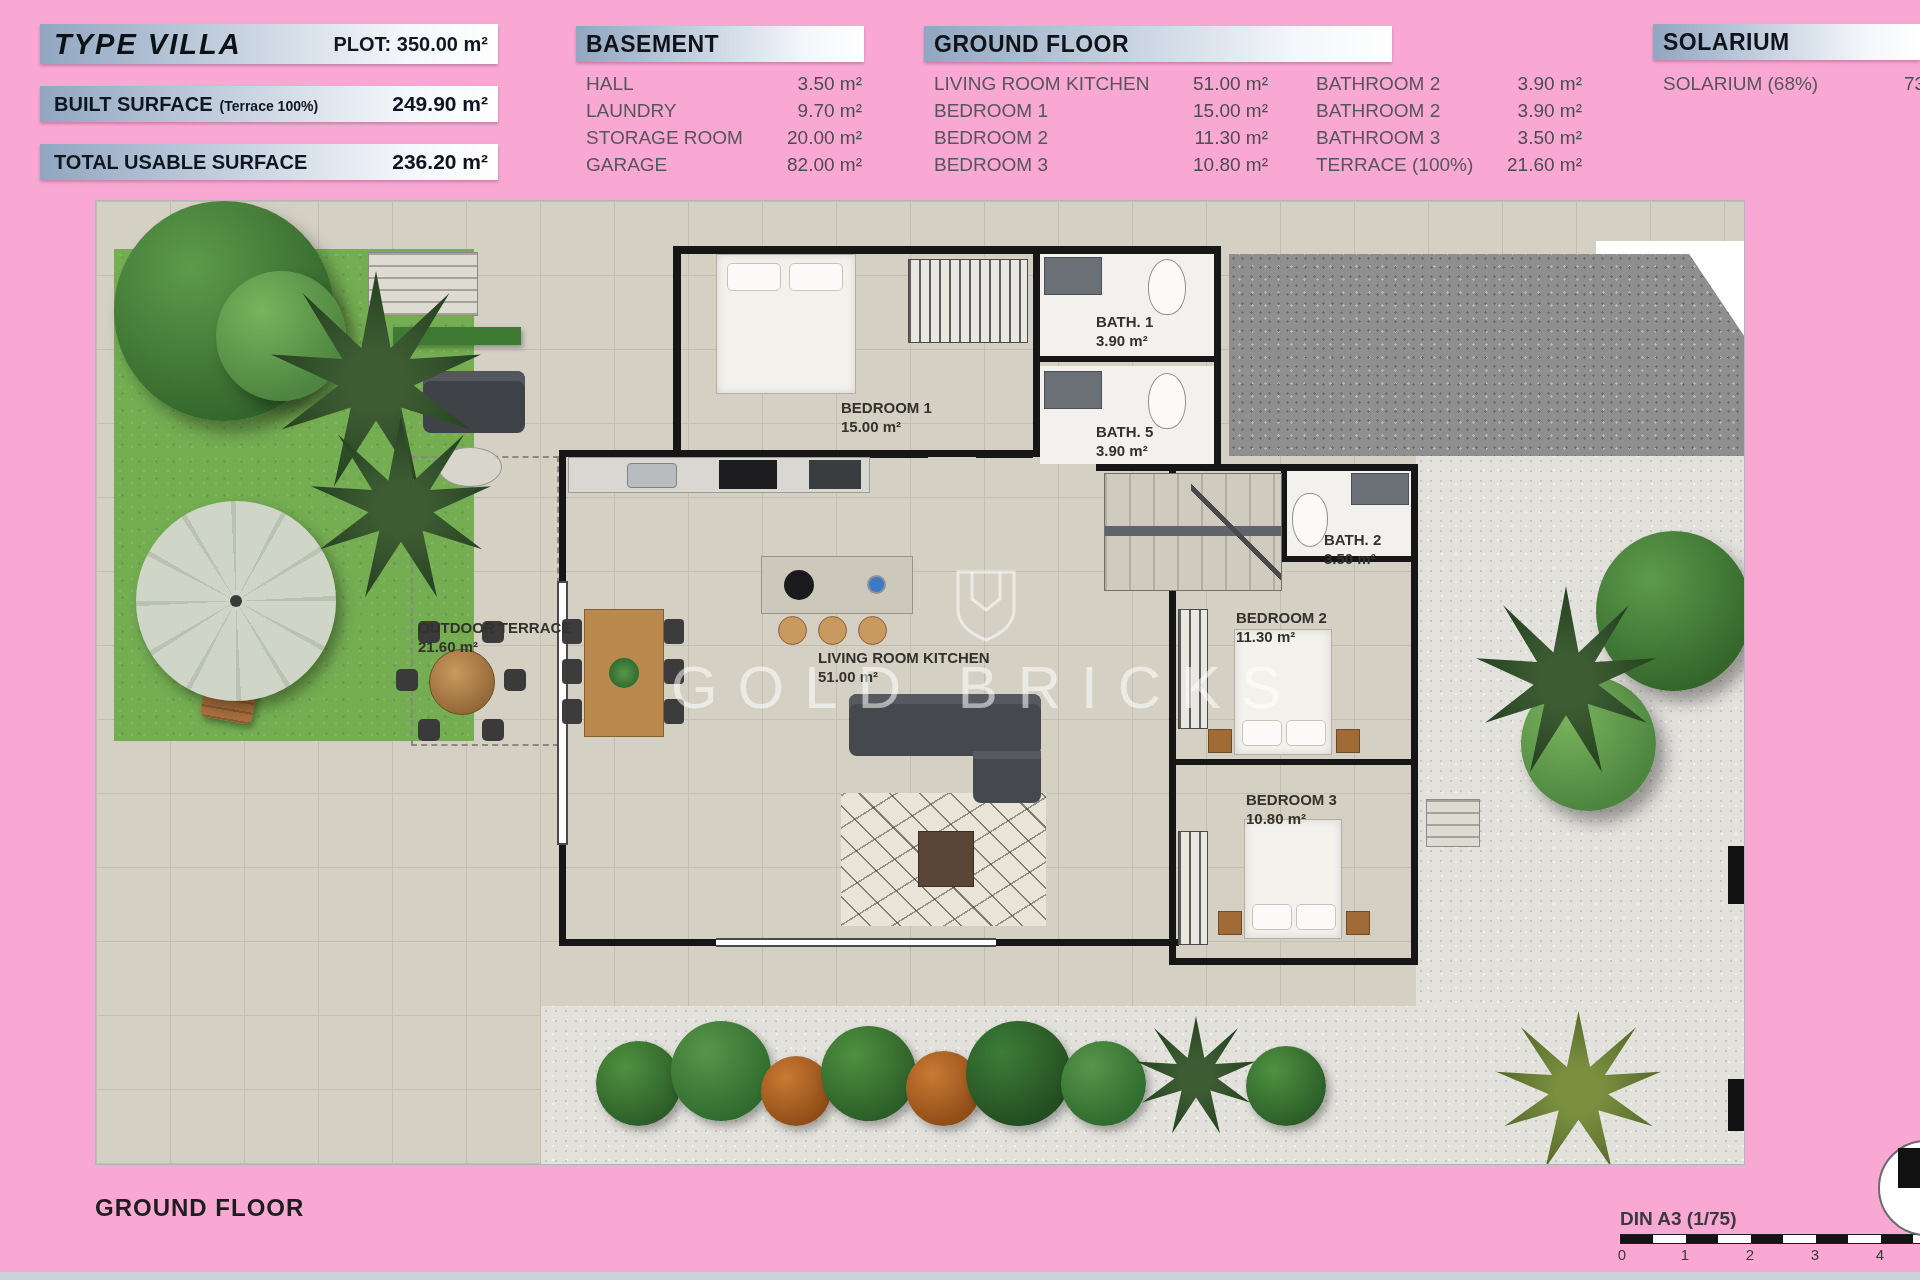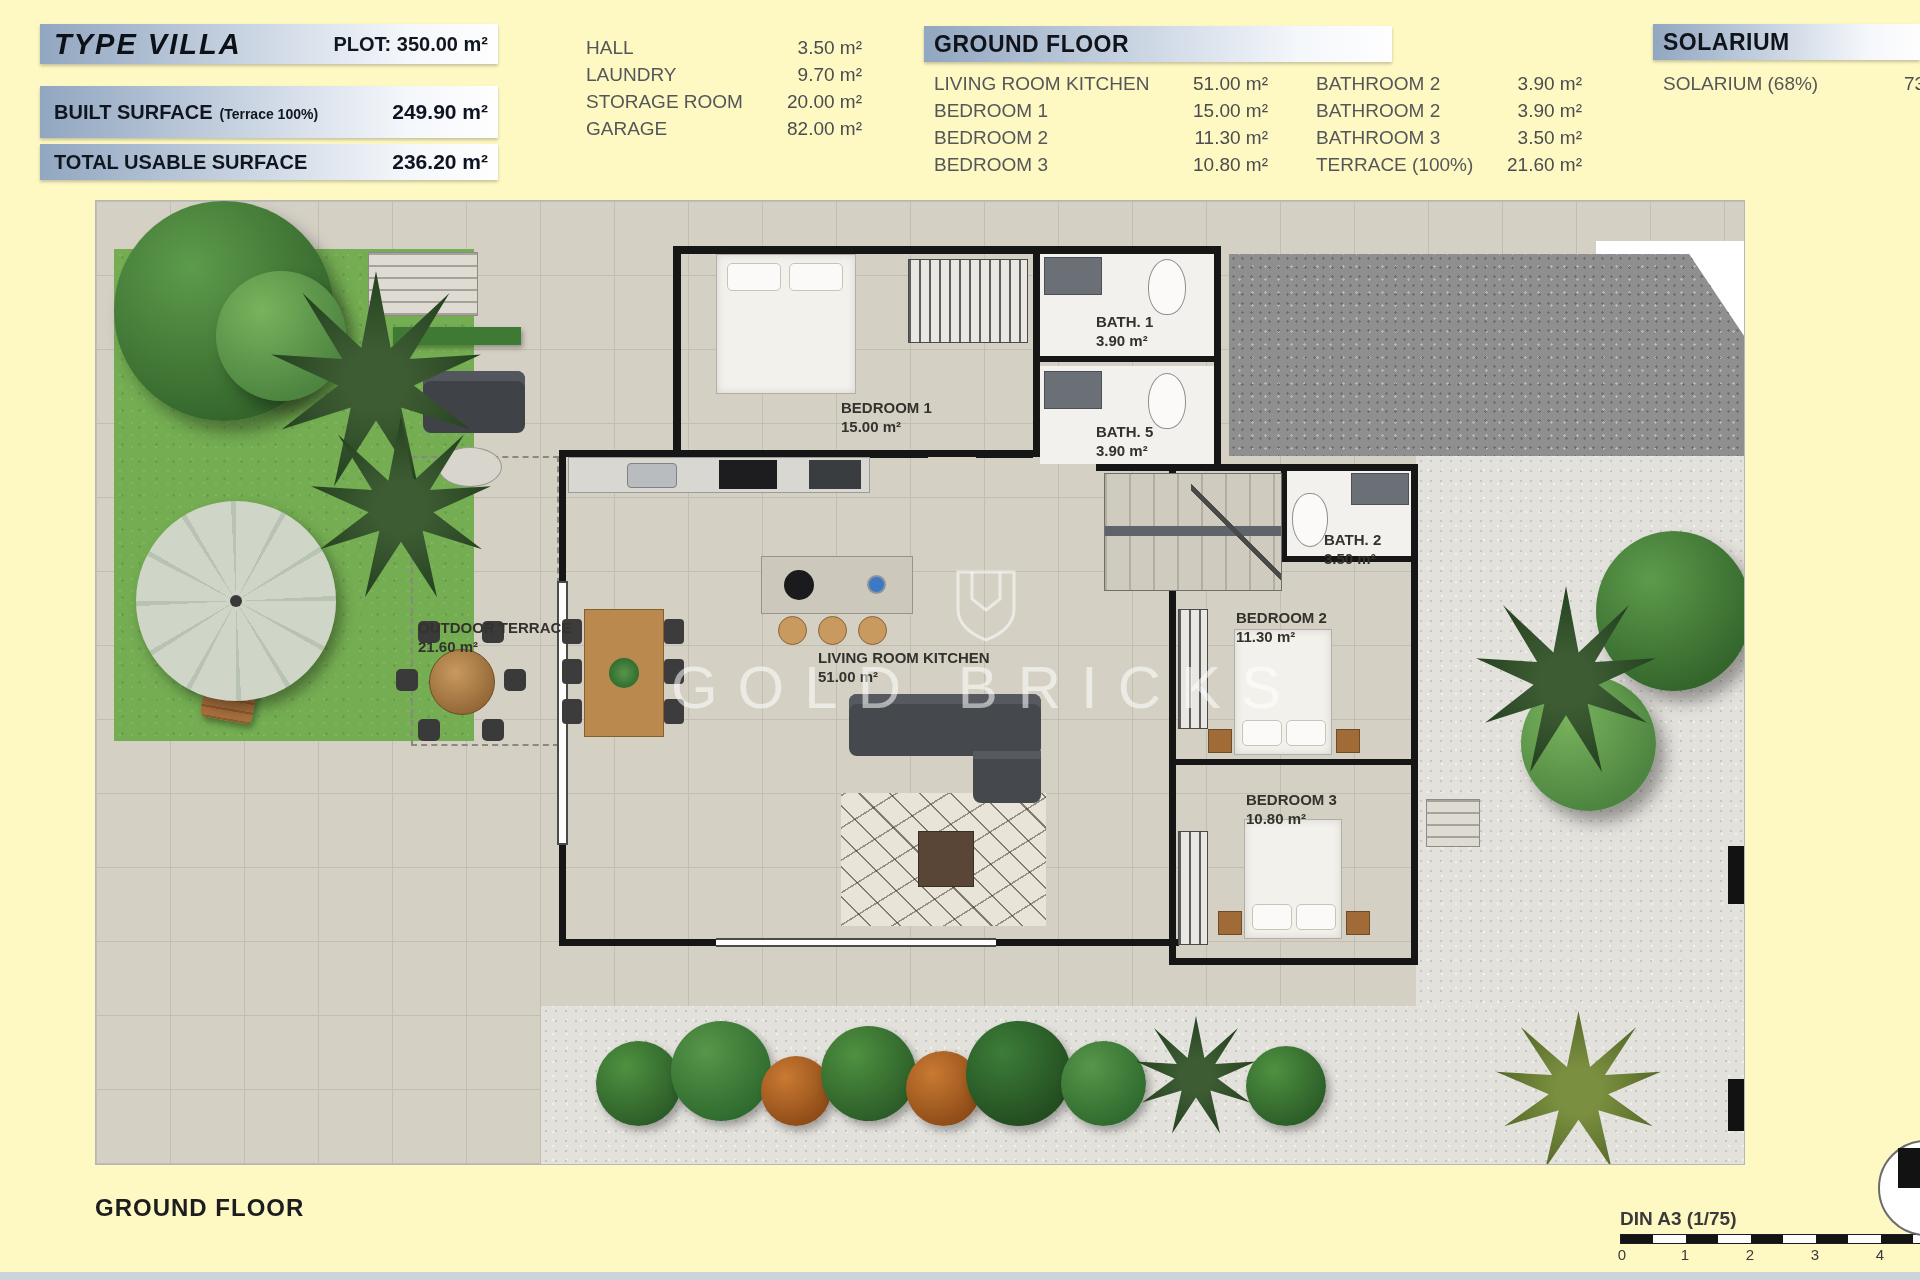"TYPE VILLA" .canvas { background: #fef9c3 -> #f9a8d4 }
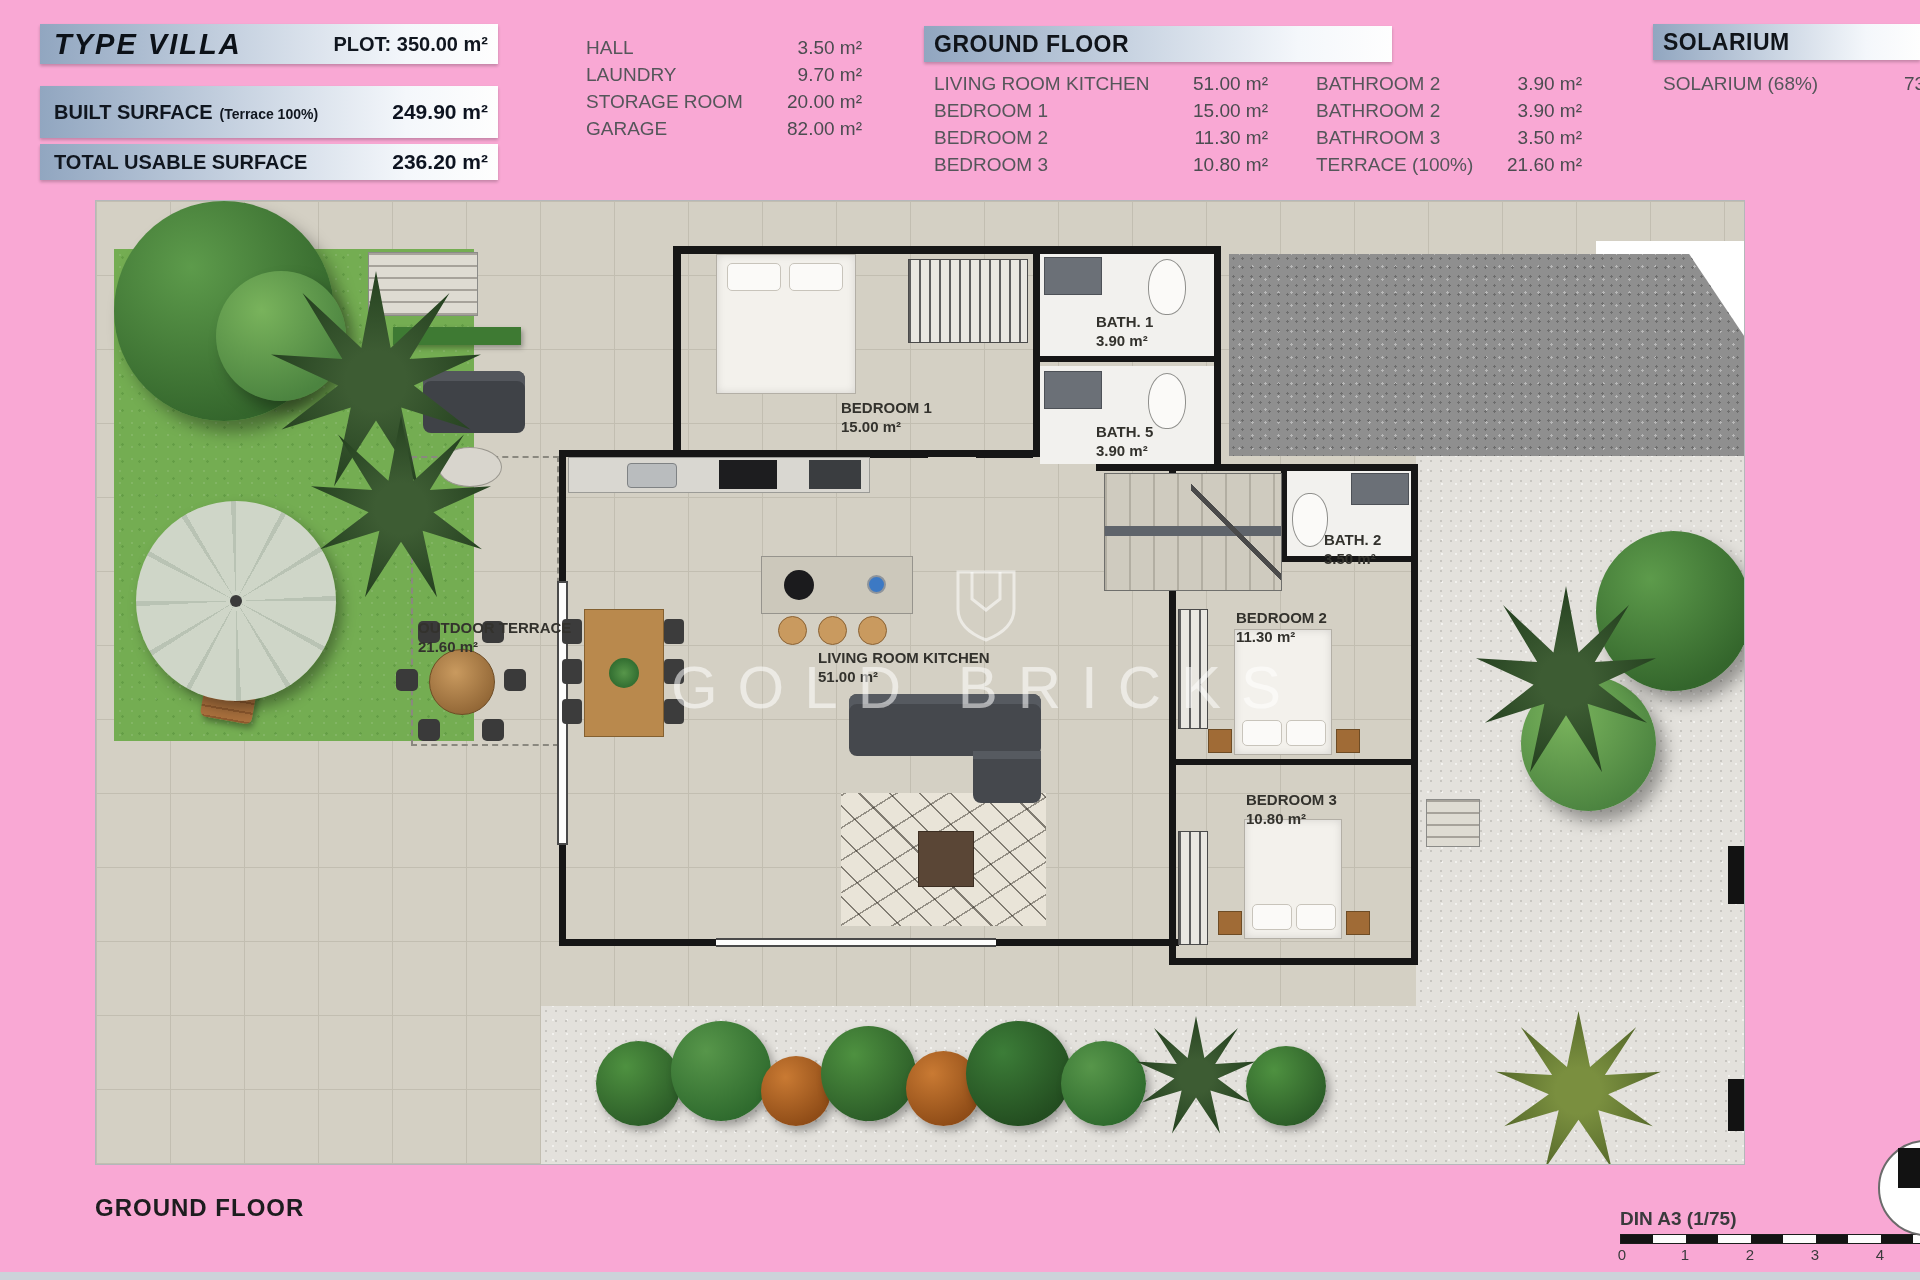"BASEMENT" div.gradbar { html: none -> <div> <span>BASEMENT</span> </div> }
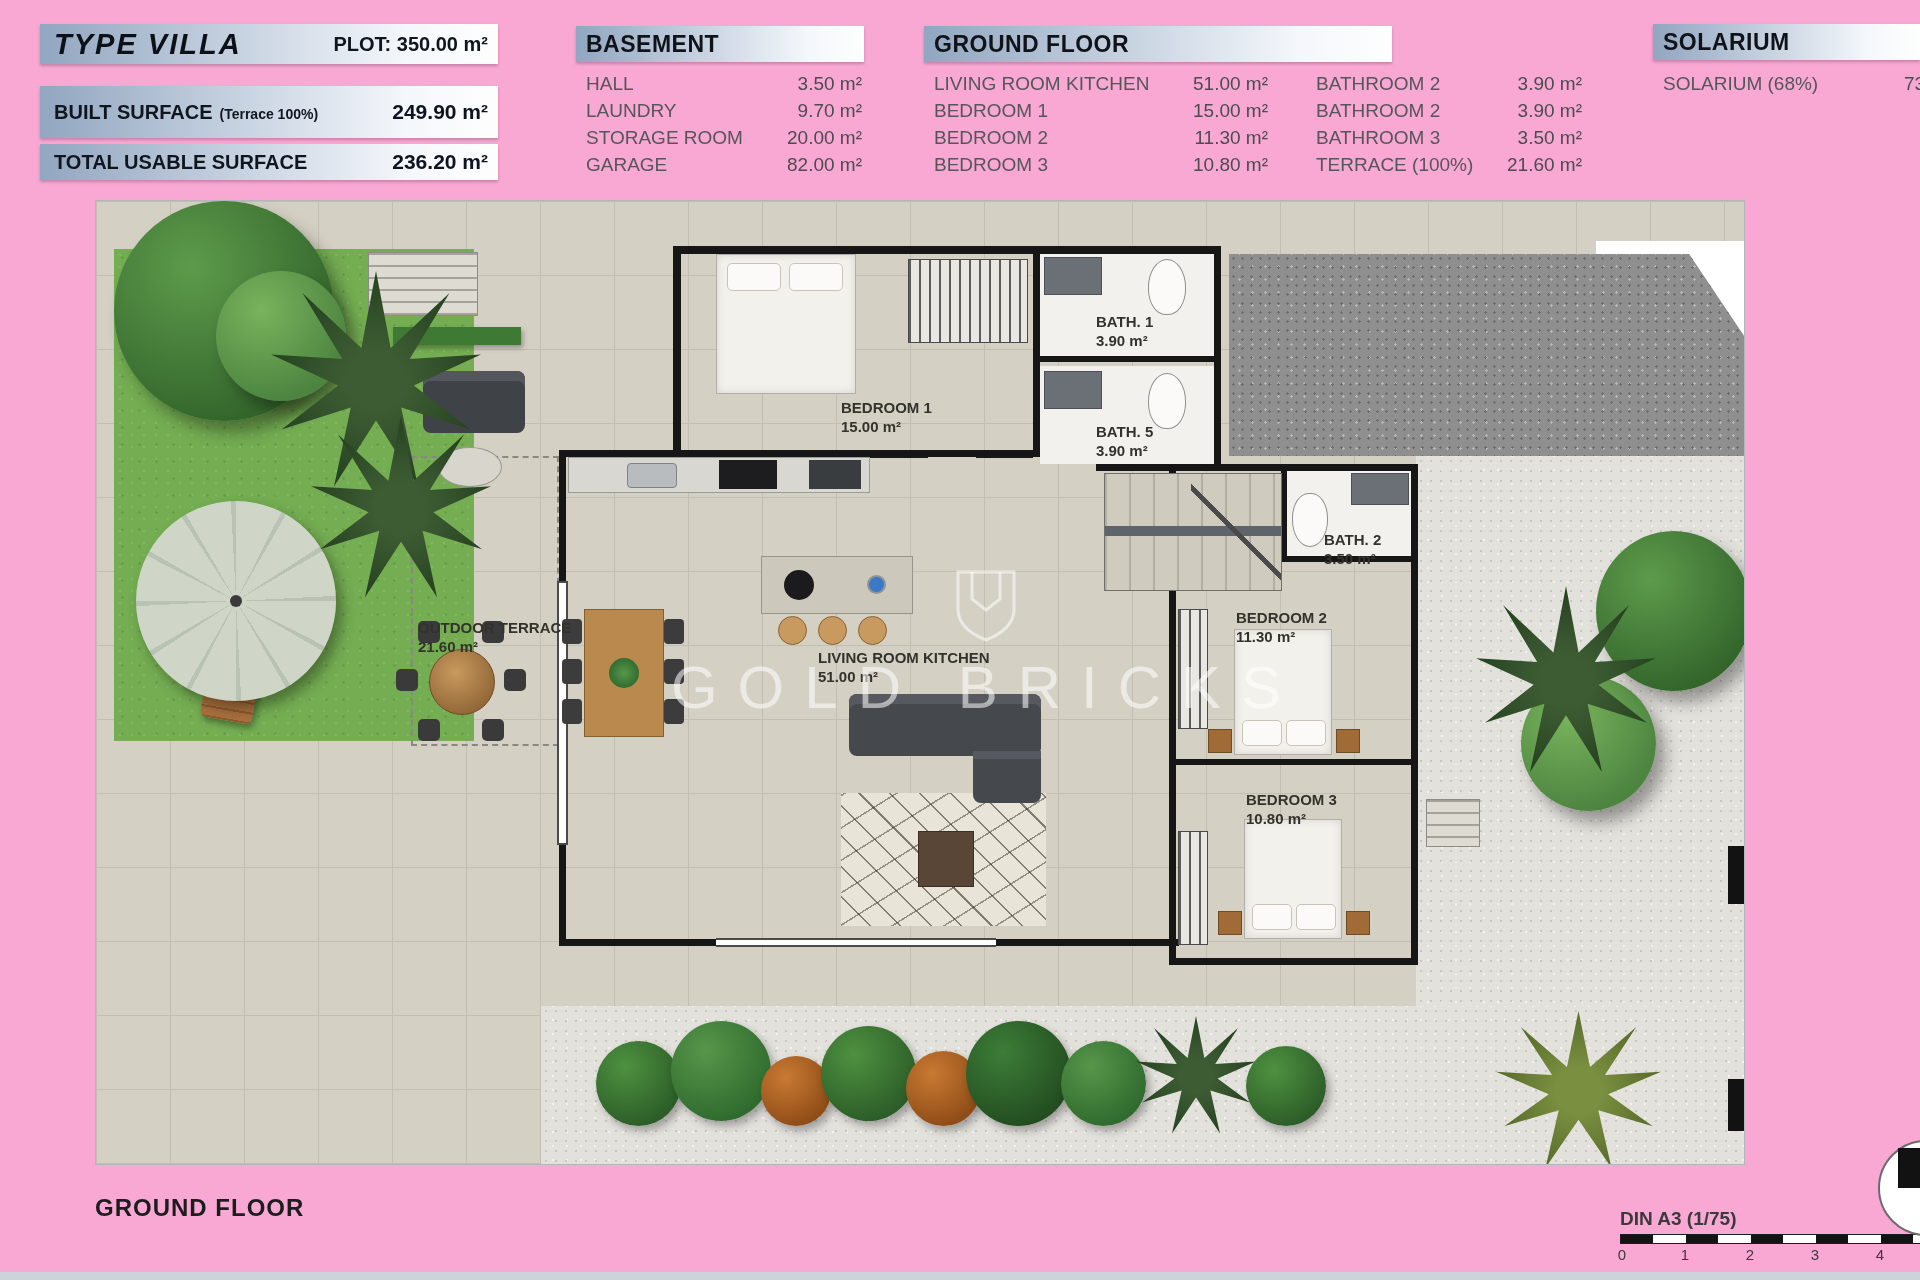"BUILT SURFACE" div.sumrow { height: 52px -> 36px }
